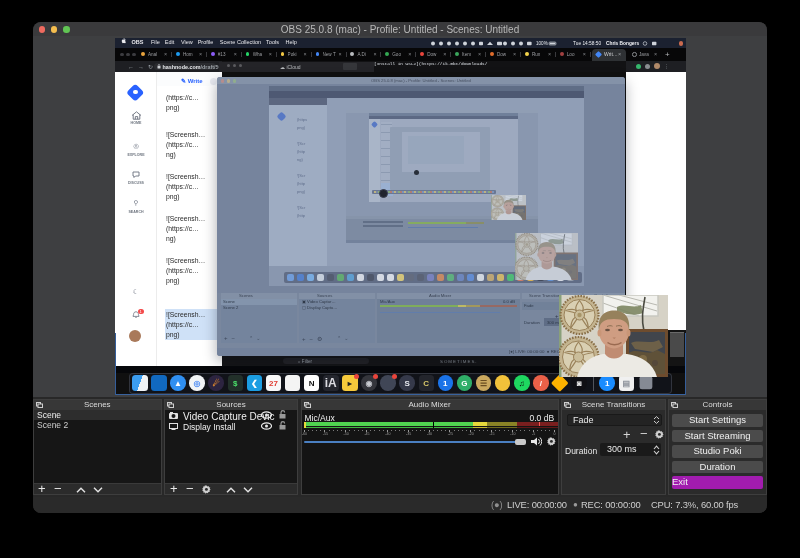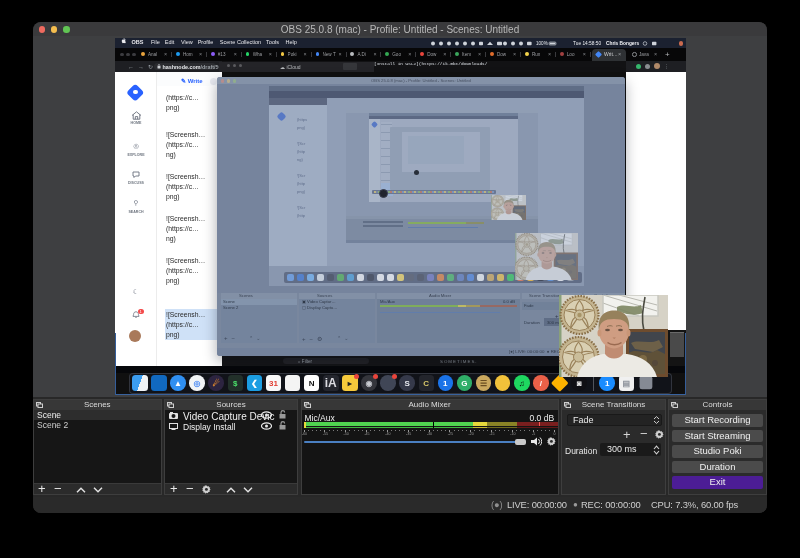"31" div { text: 31 -> 27 }
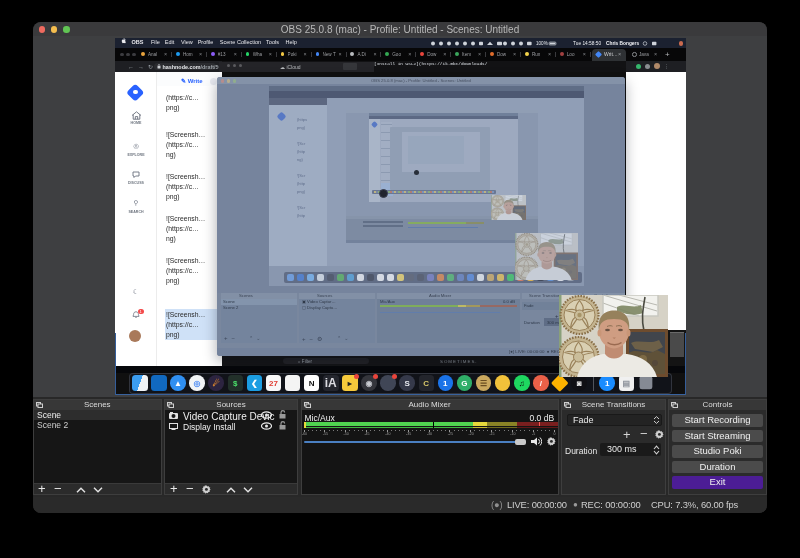"Start Recording" div.abs { text: Recording -> Settings }
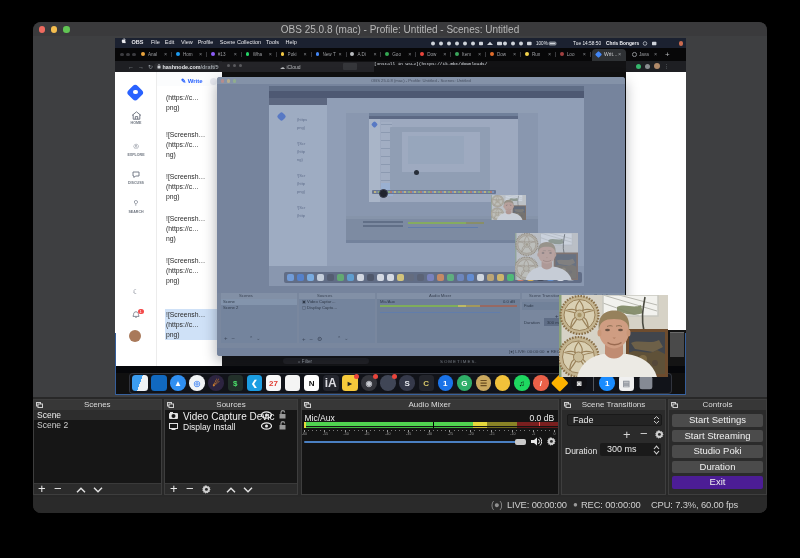"Exit" div.abs { background: #4c1d95 -> #a21caf; text-align: center -> none }
